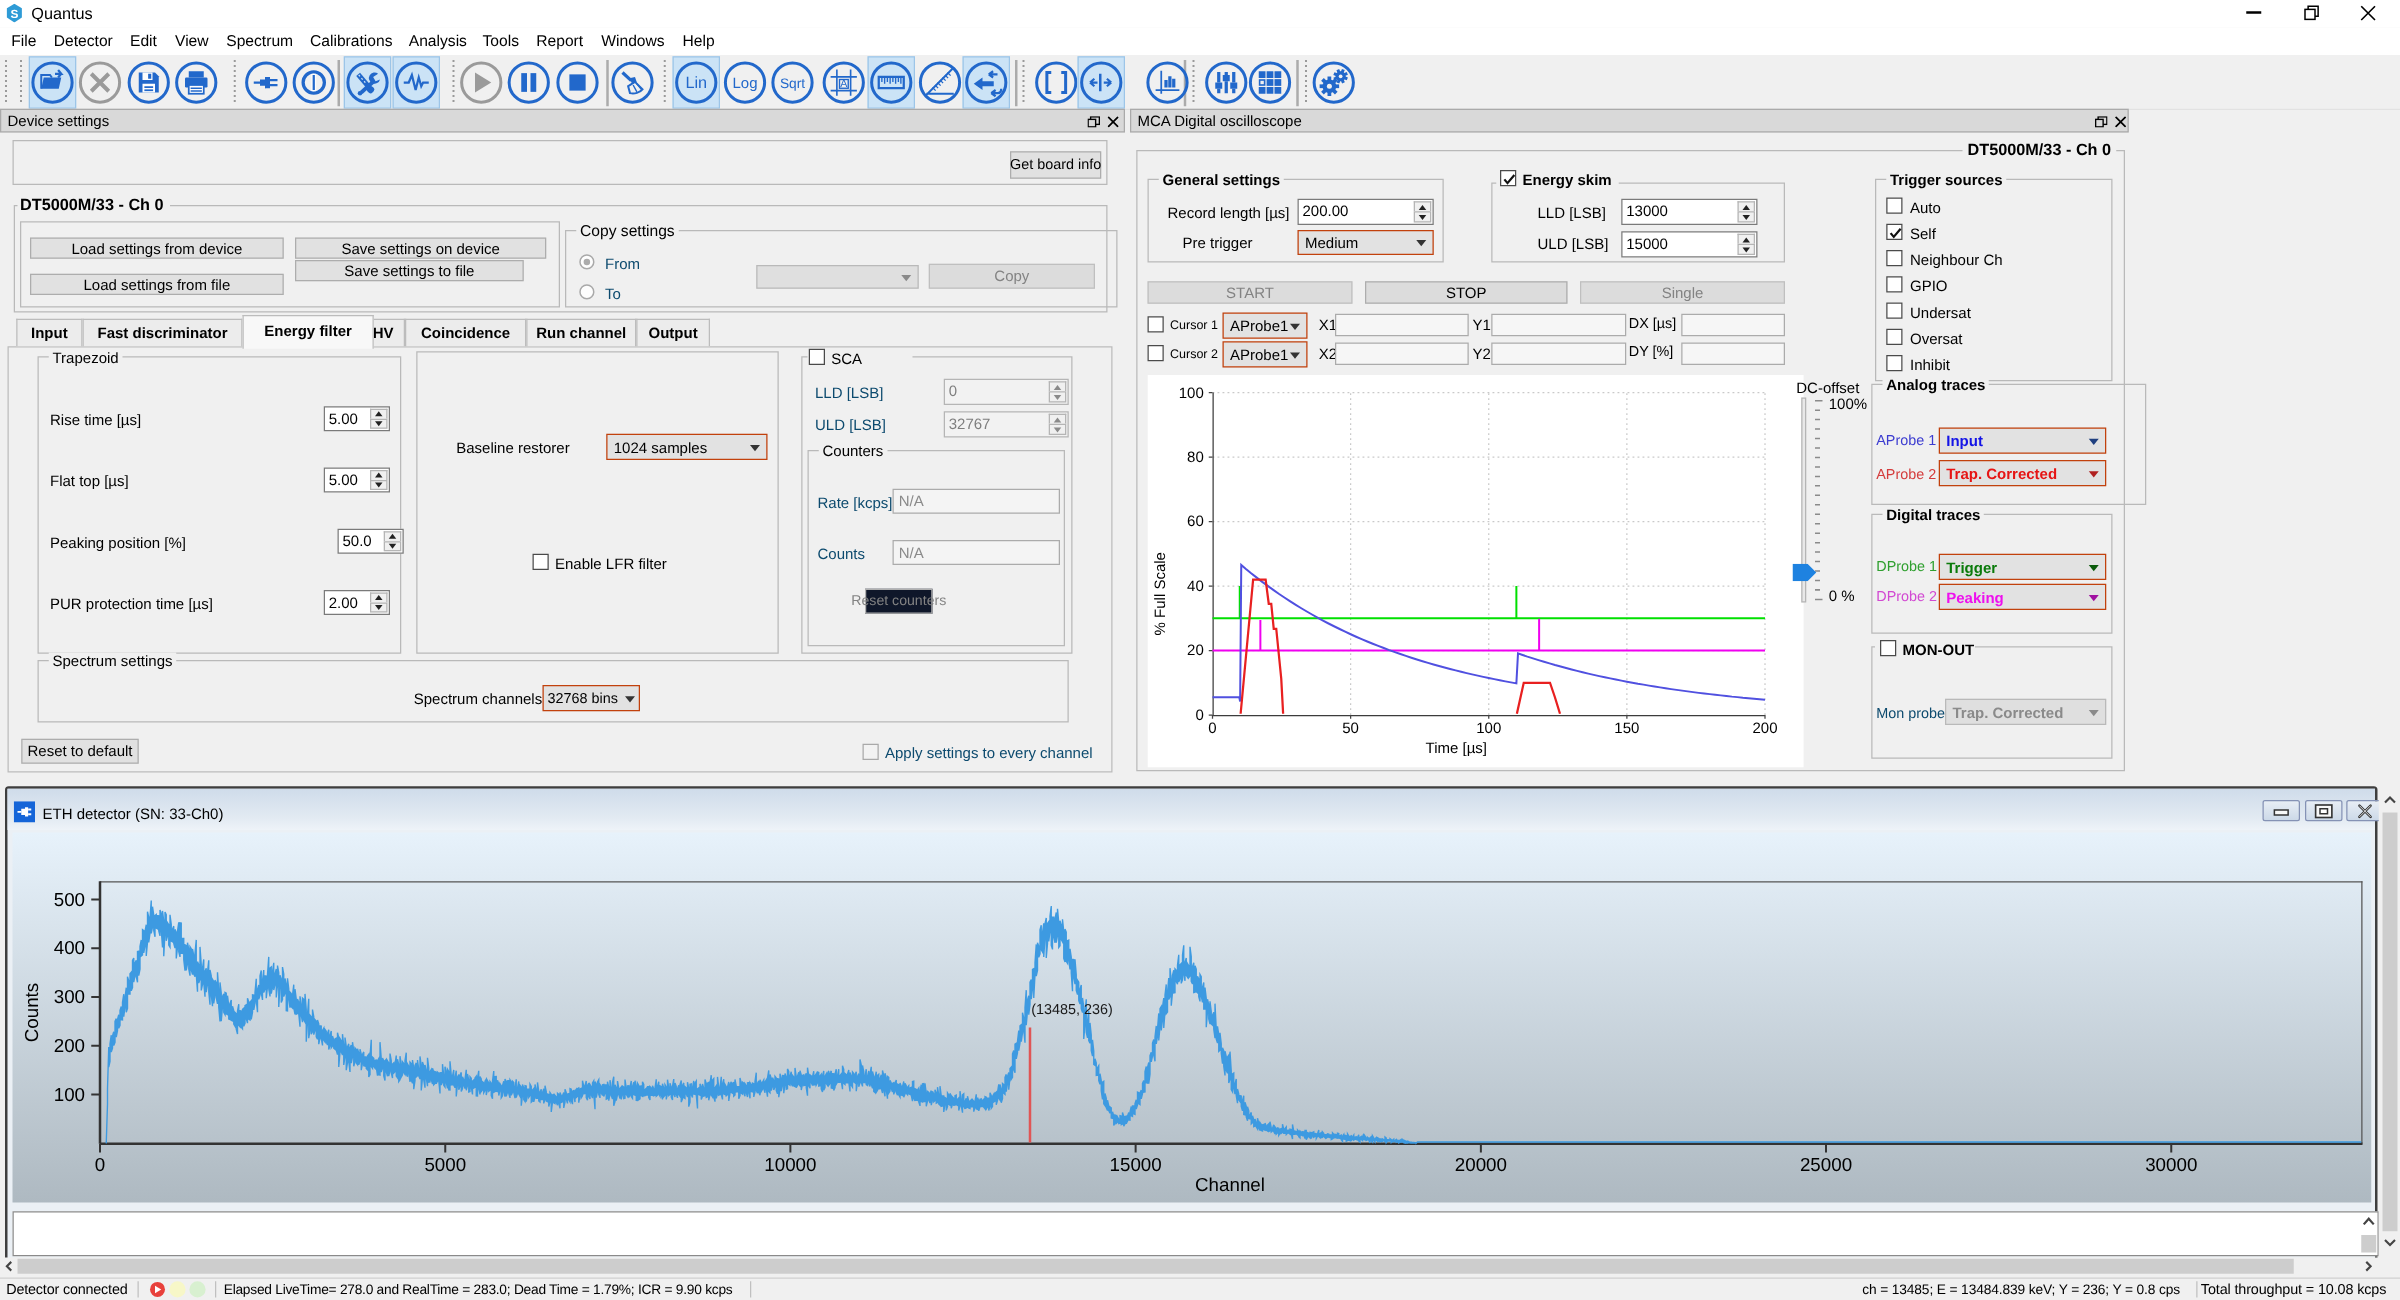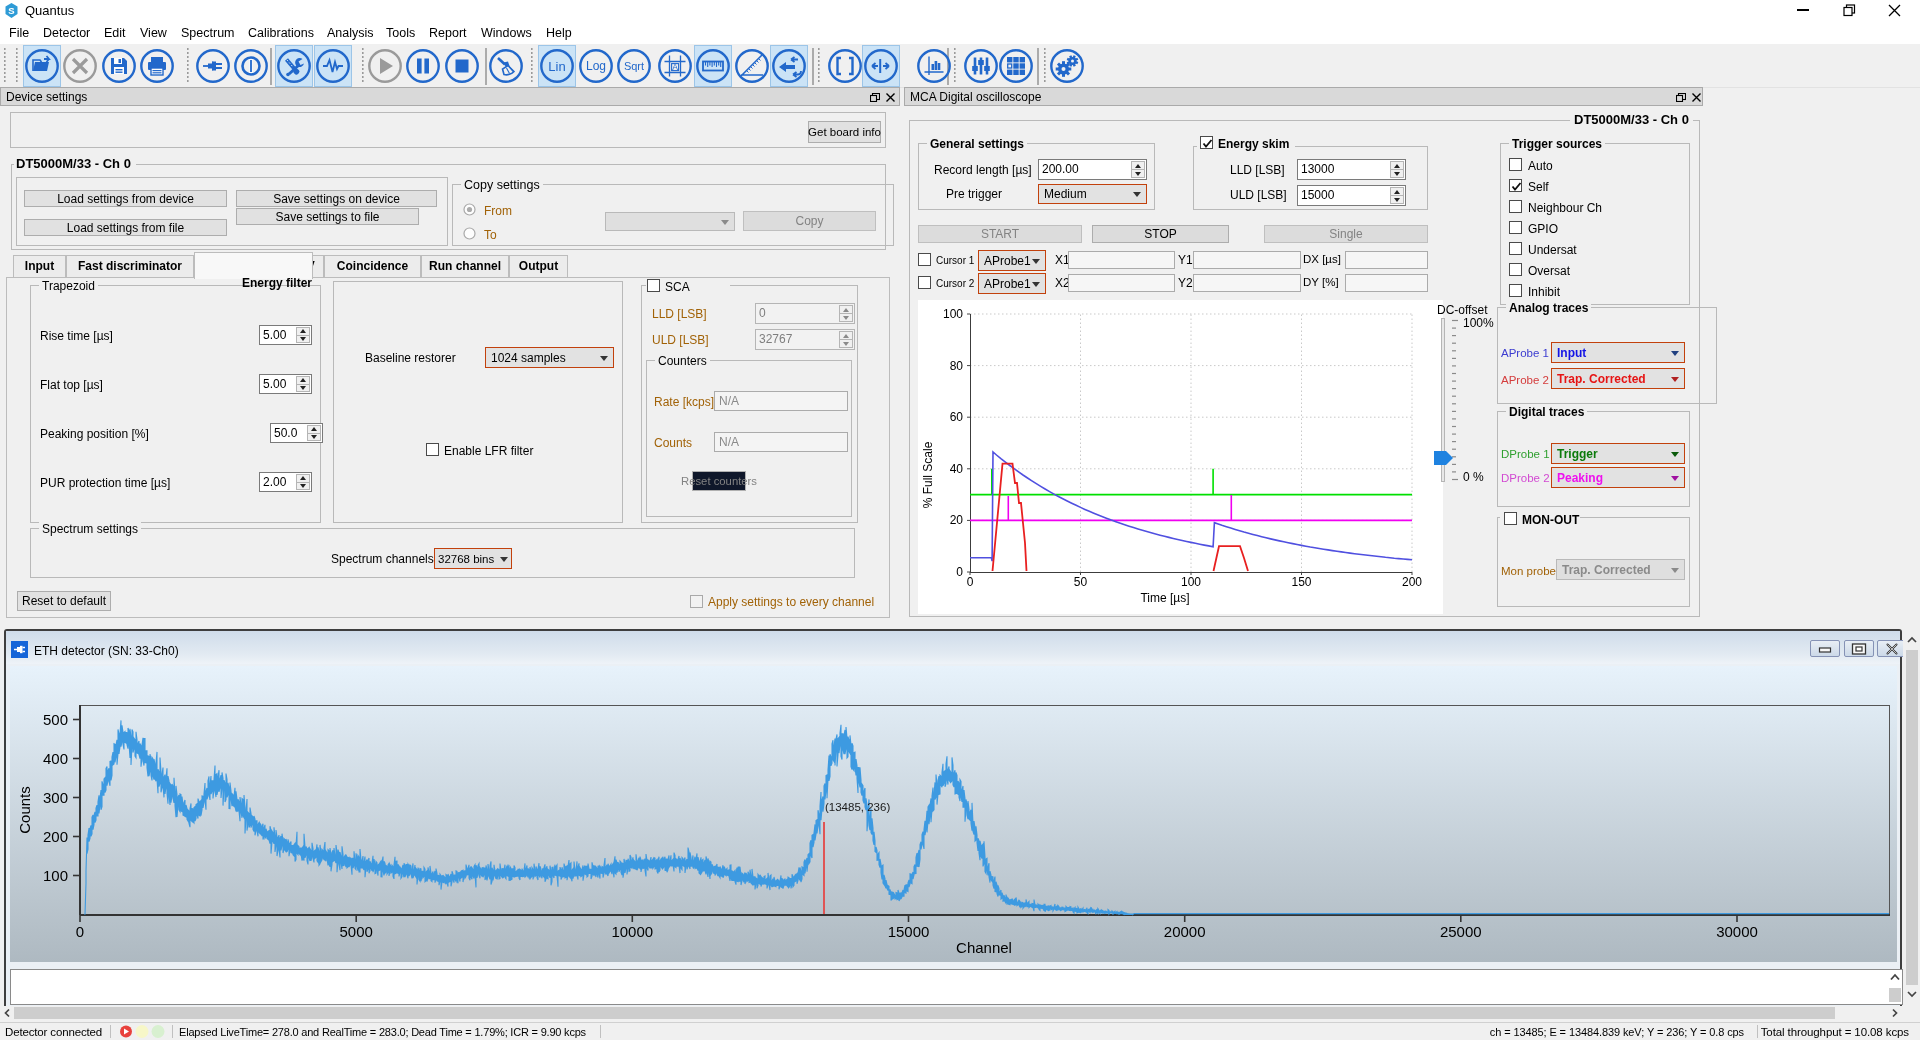"From" .dis2 { color: #a16207 -> #0c4a6e }
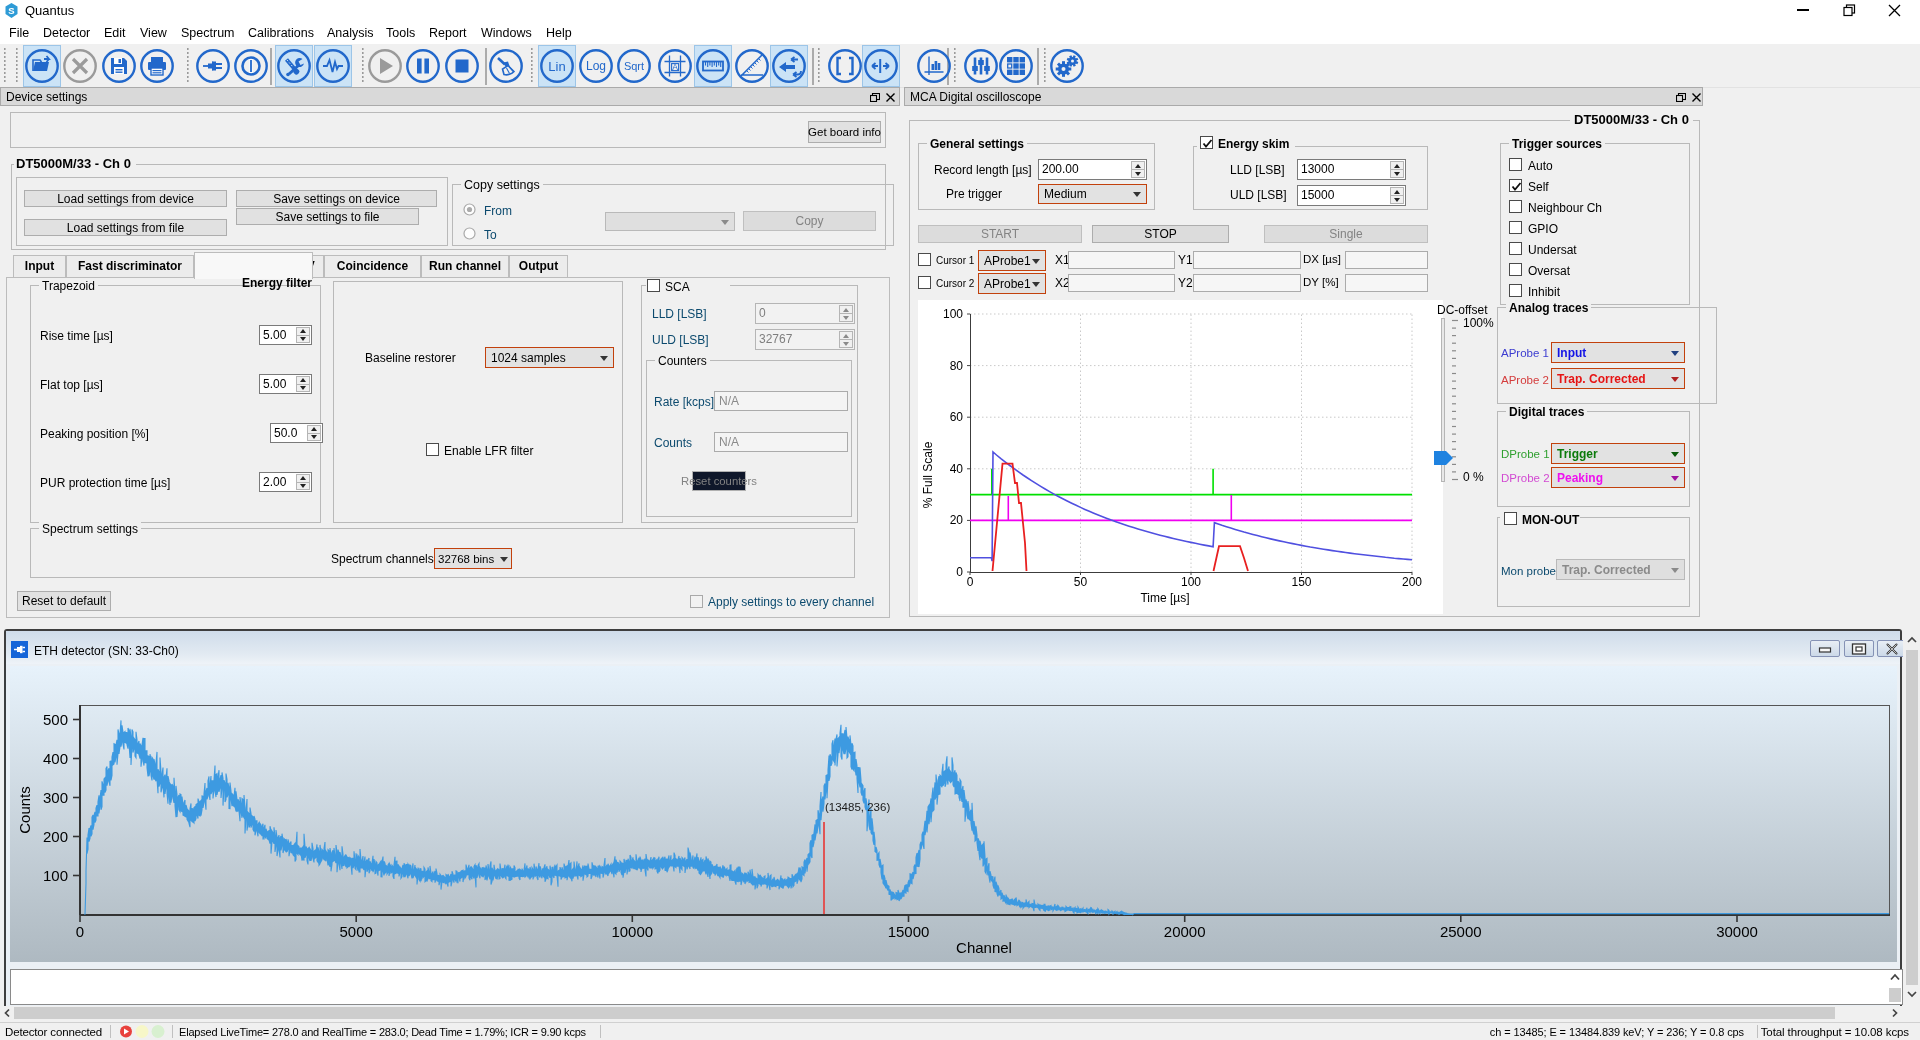"STOP" div.btn { width: 137px -> 162px }
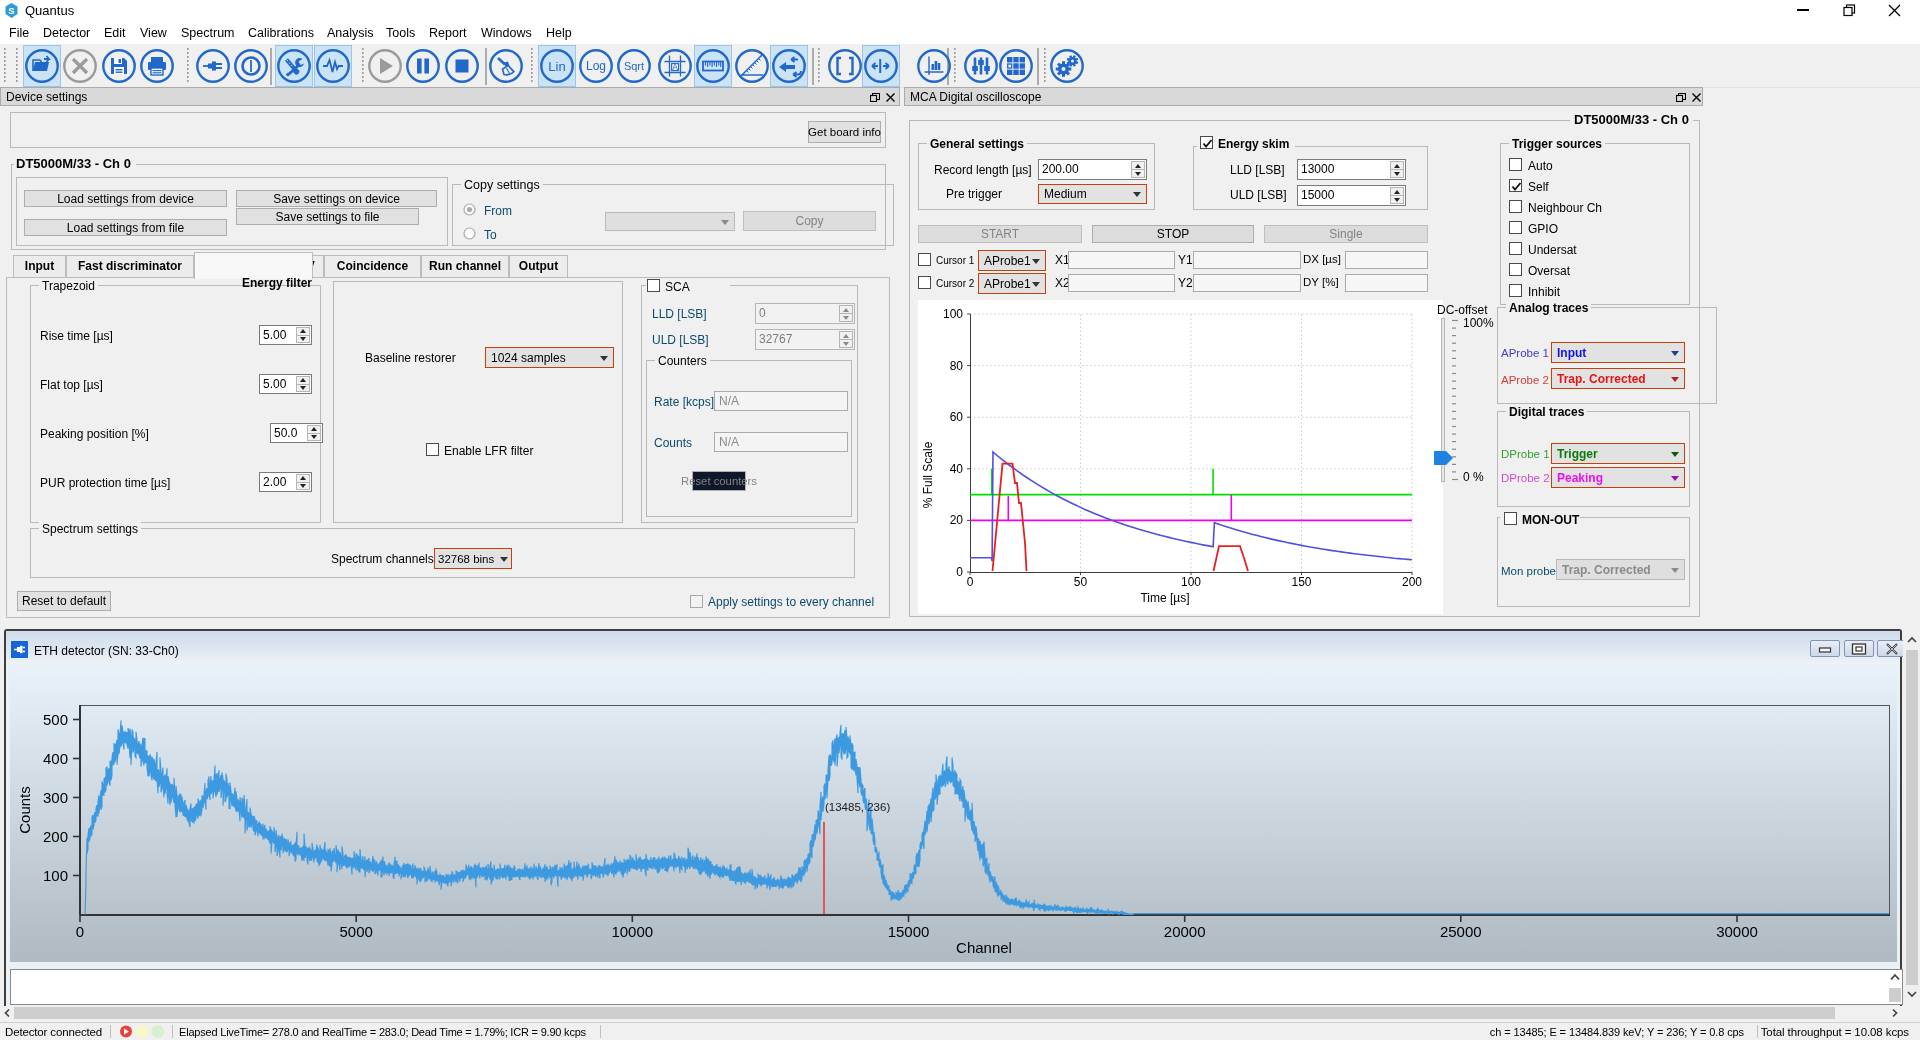"Energy filter" div.a { padding-top: 23px -> 5px; text-align: right -> center; width: 119px -> 105px }
